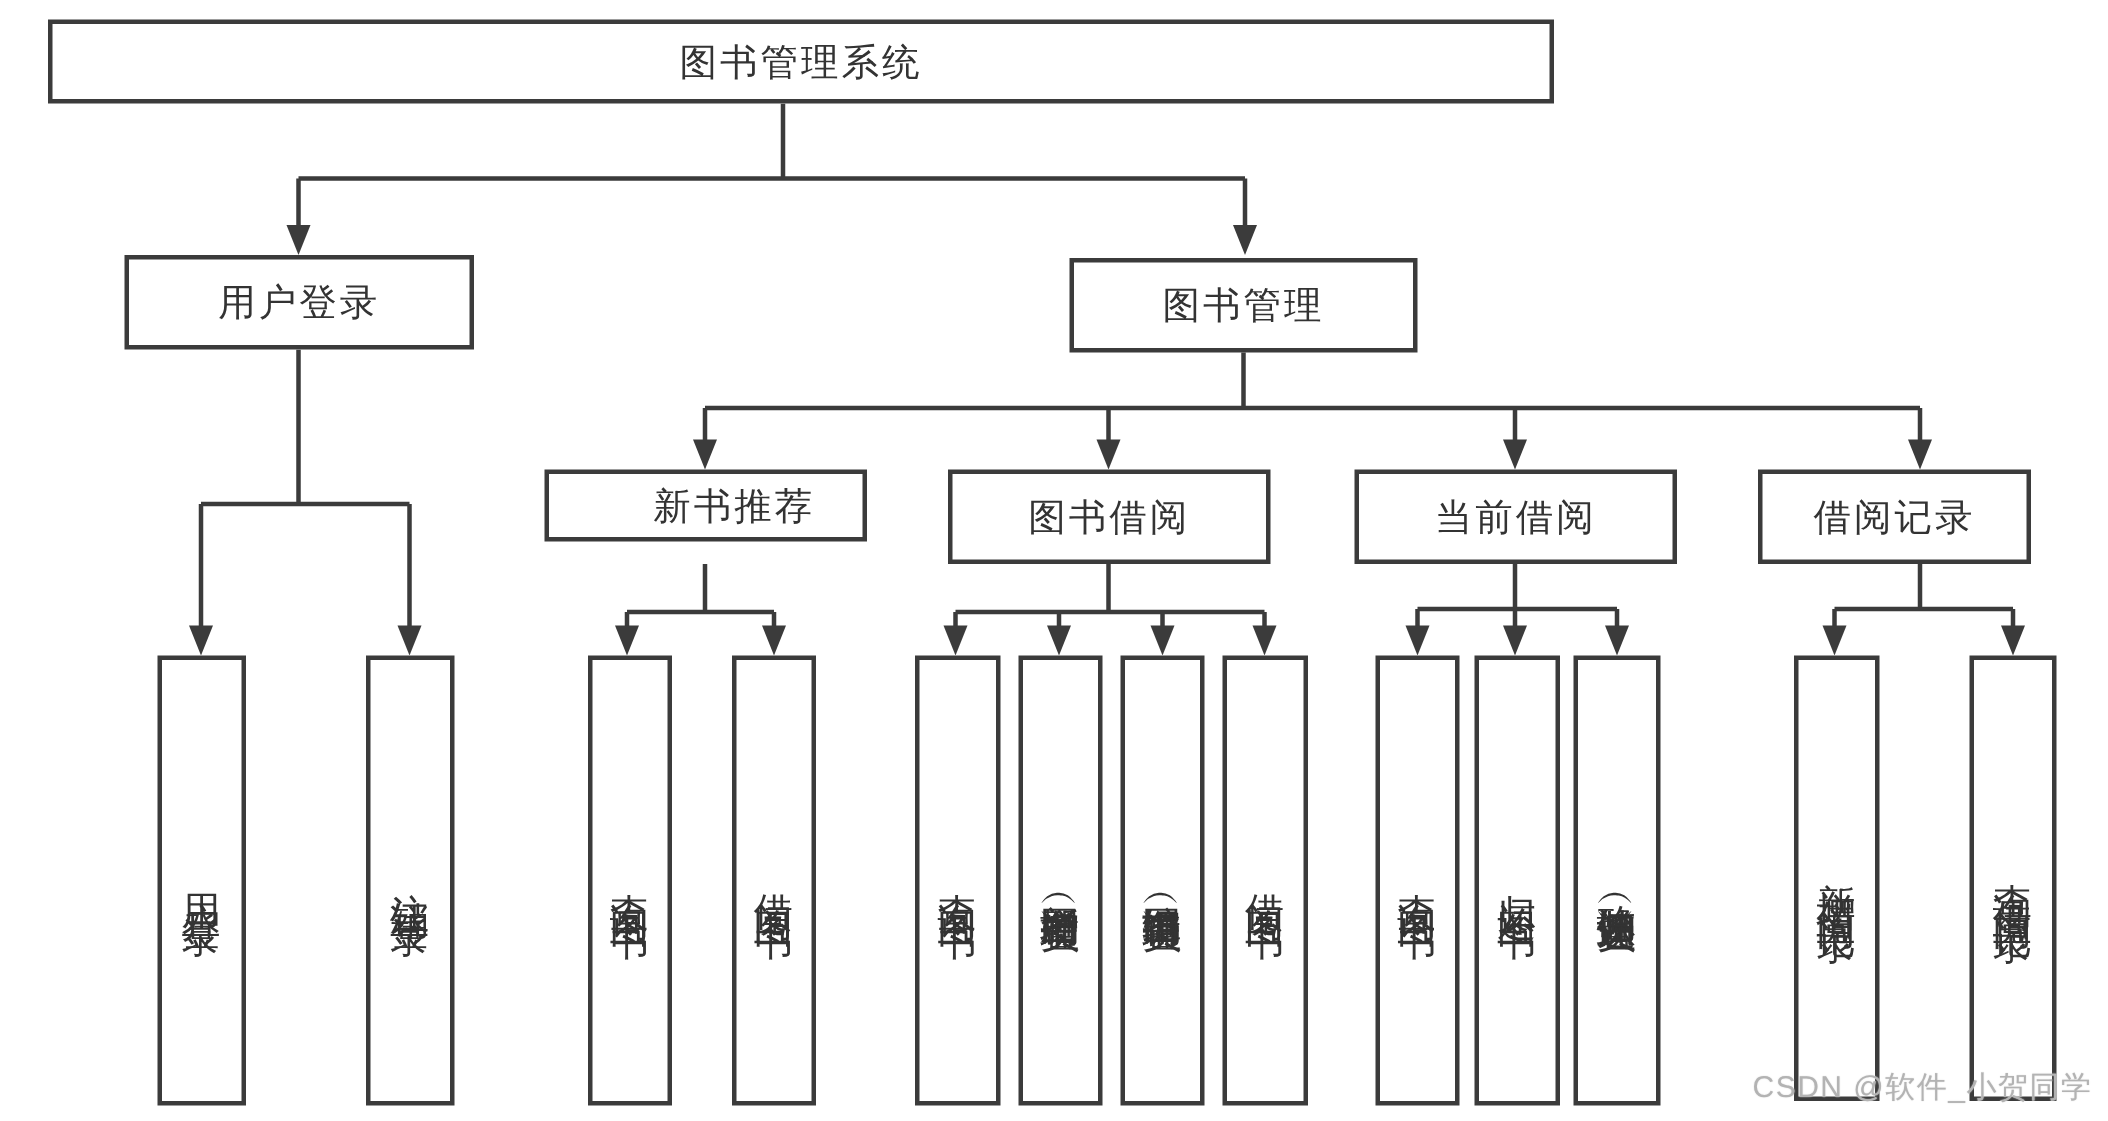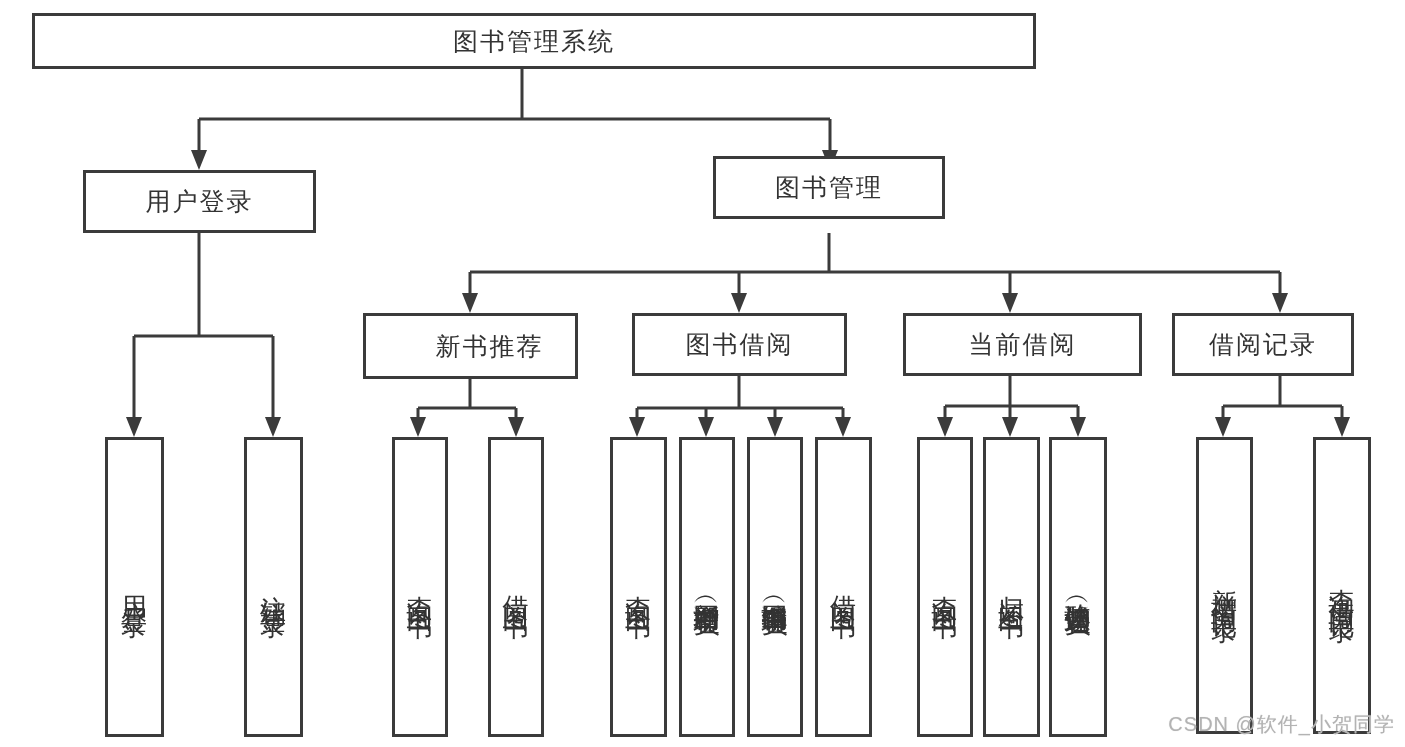"图书管理" div.box { top: 156px -> 172px }
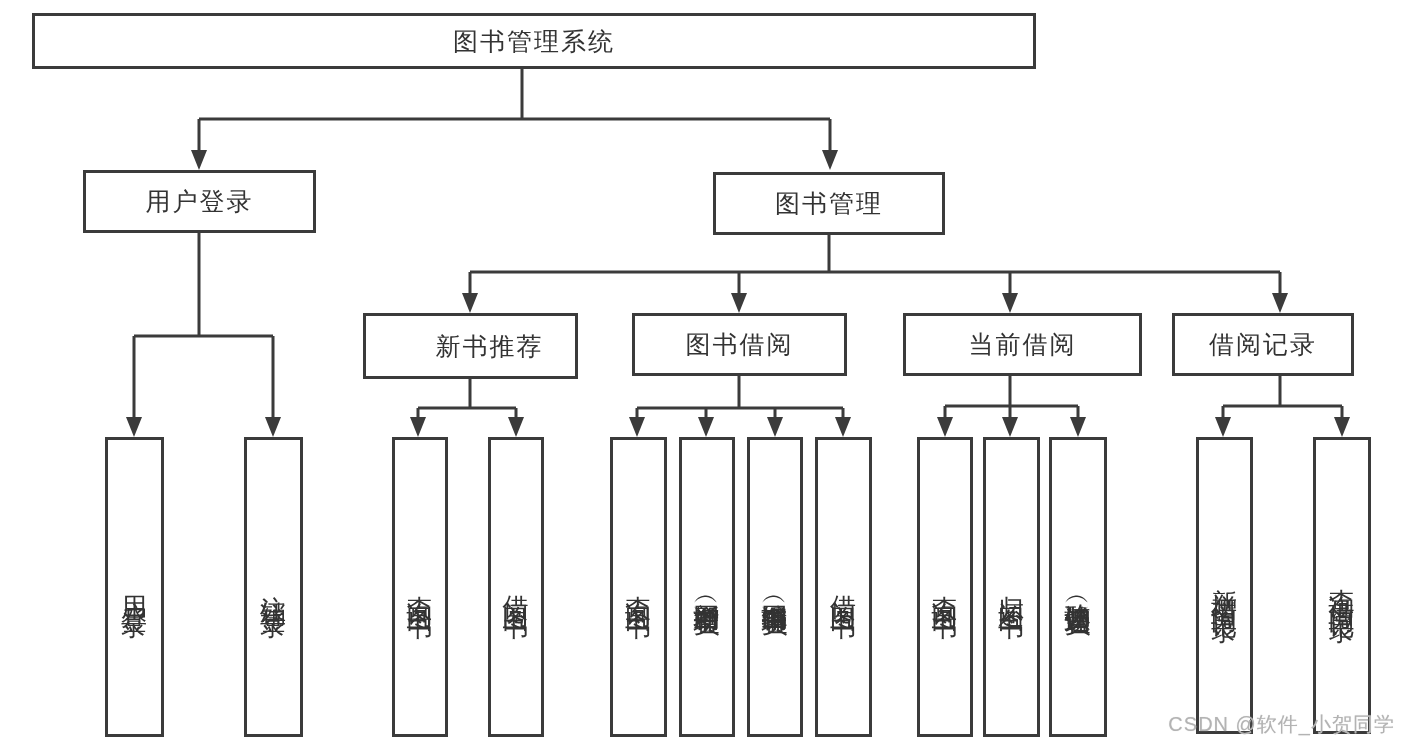"新书推荐" div.box { height: 66px -> 48px }
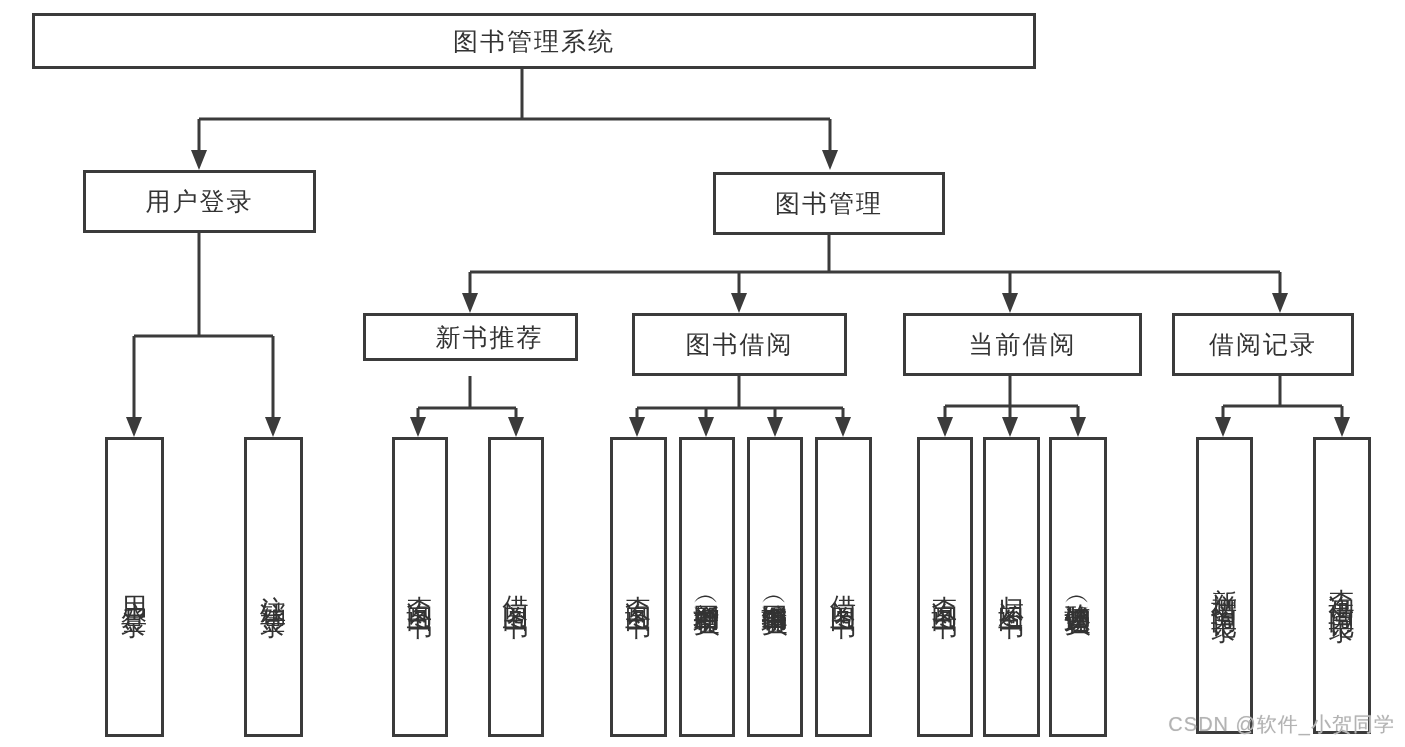"当前借阅" div.box { width: 239px -> 215px }
